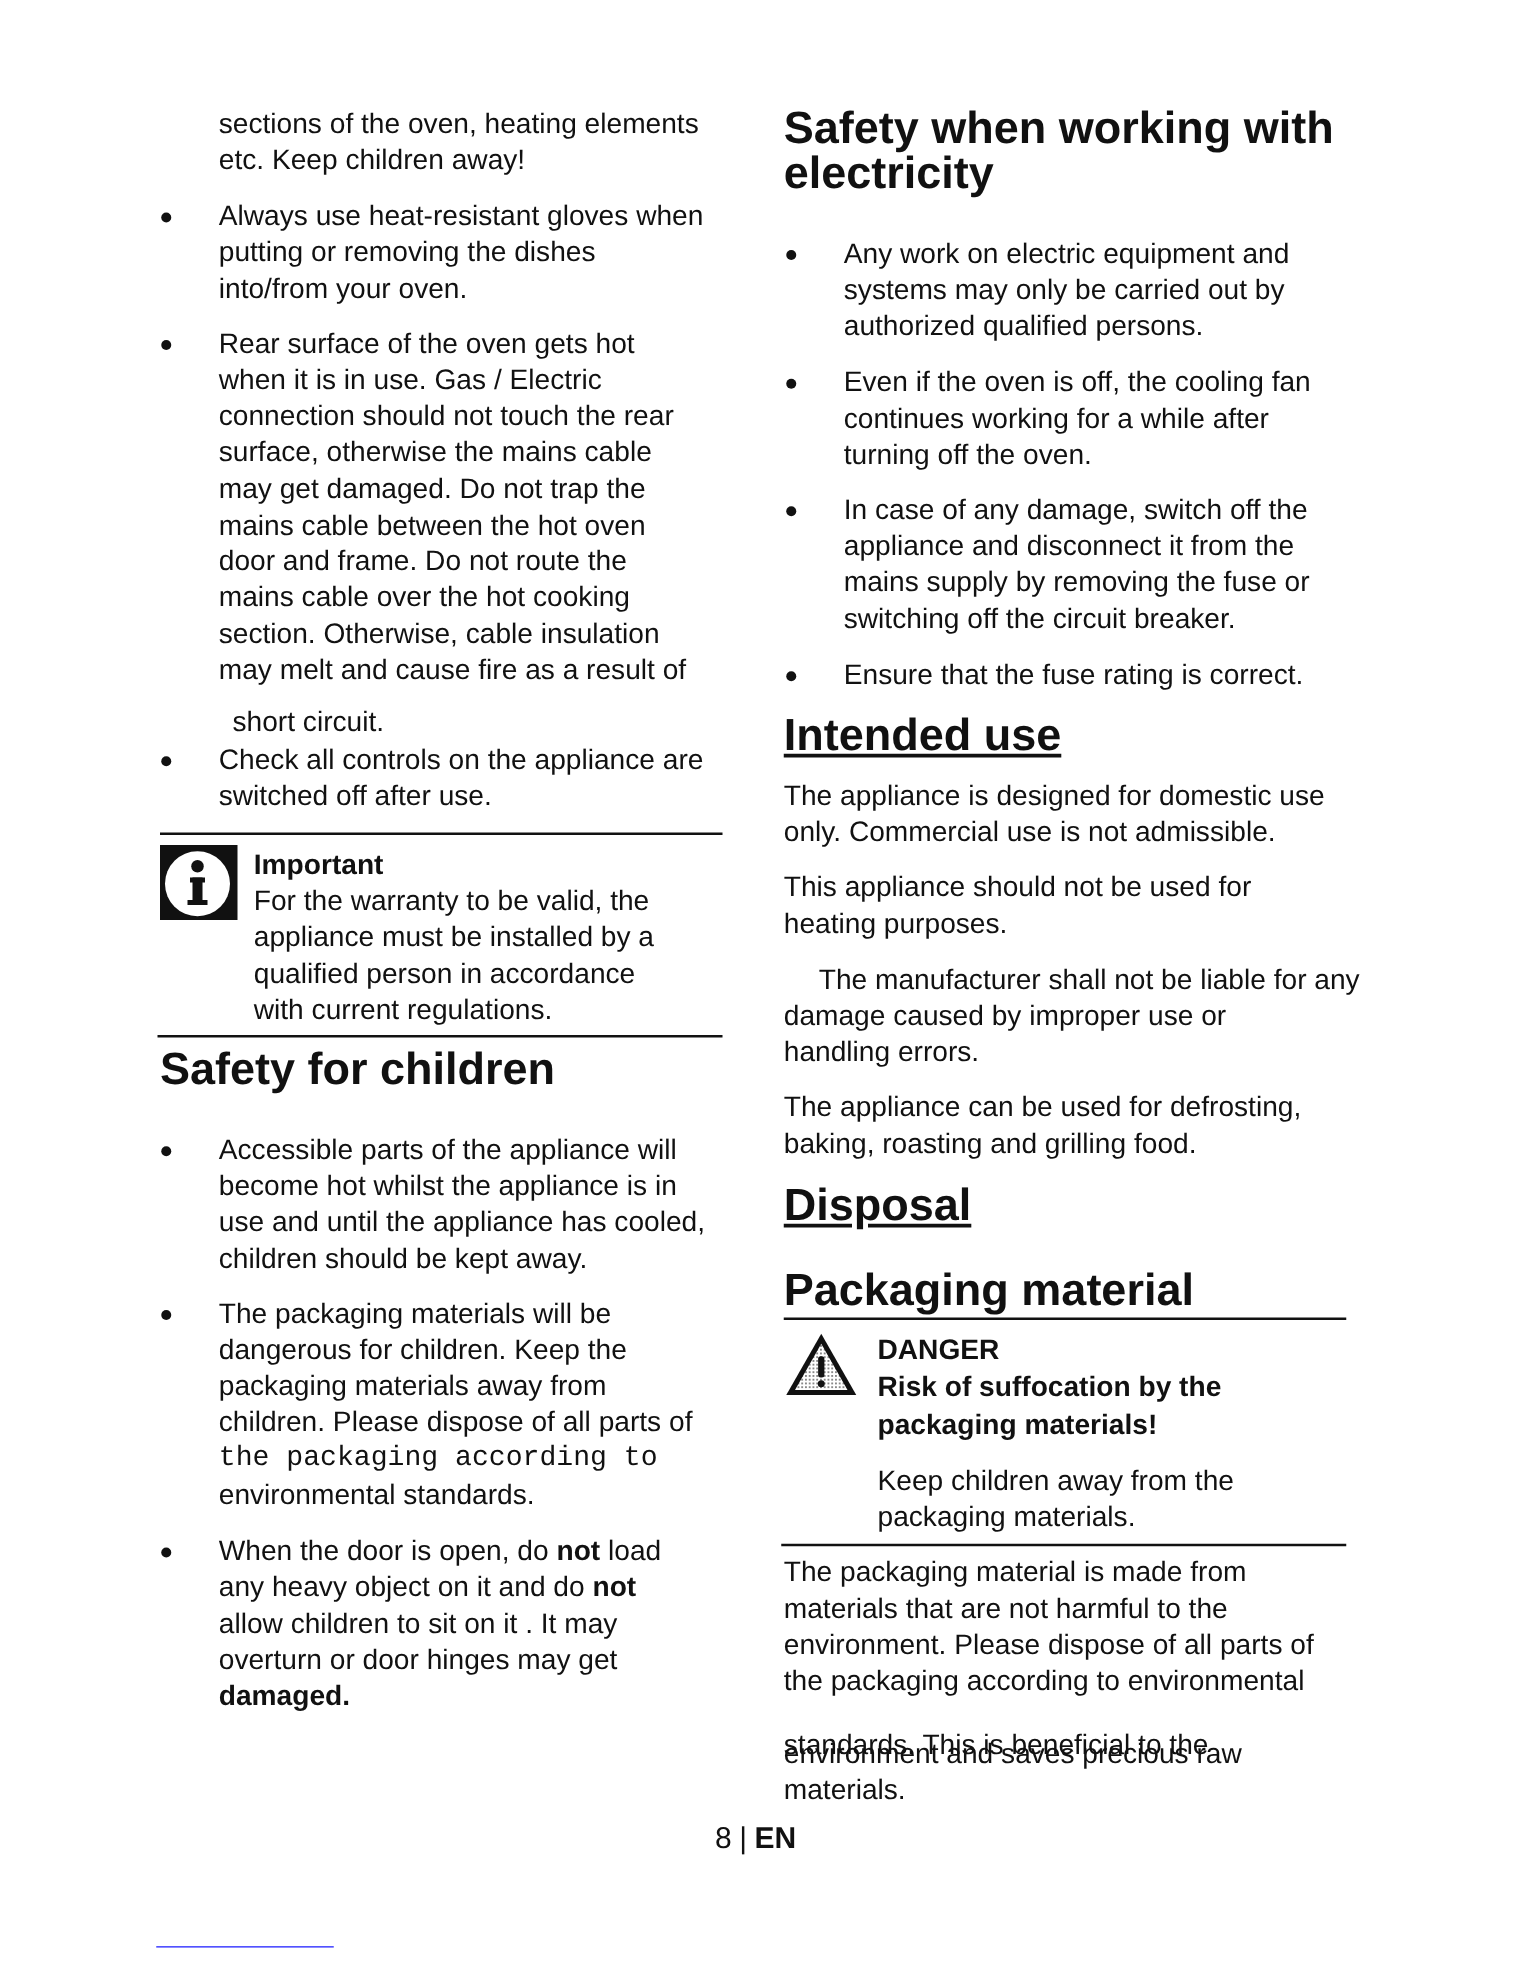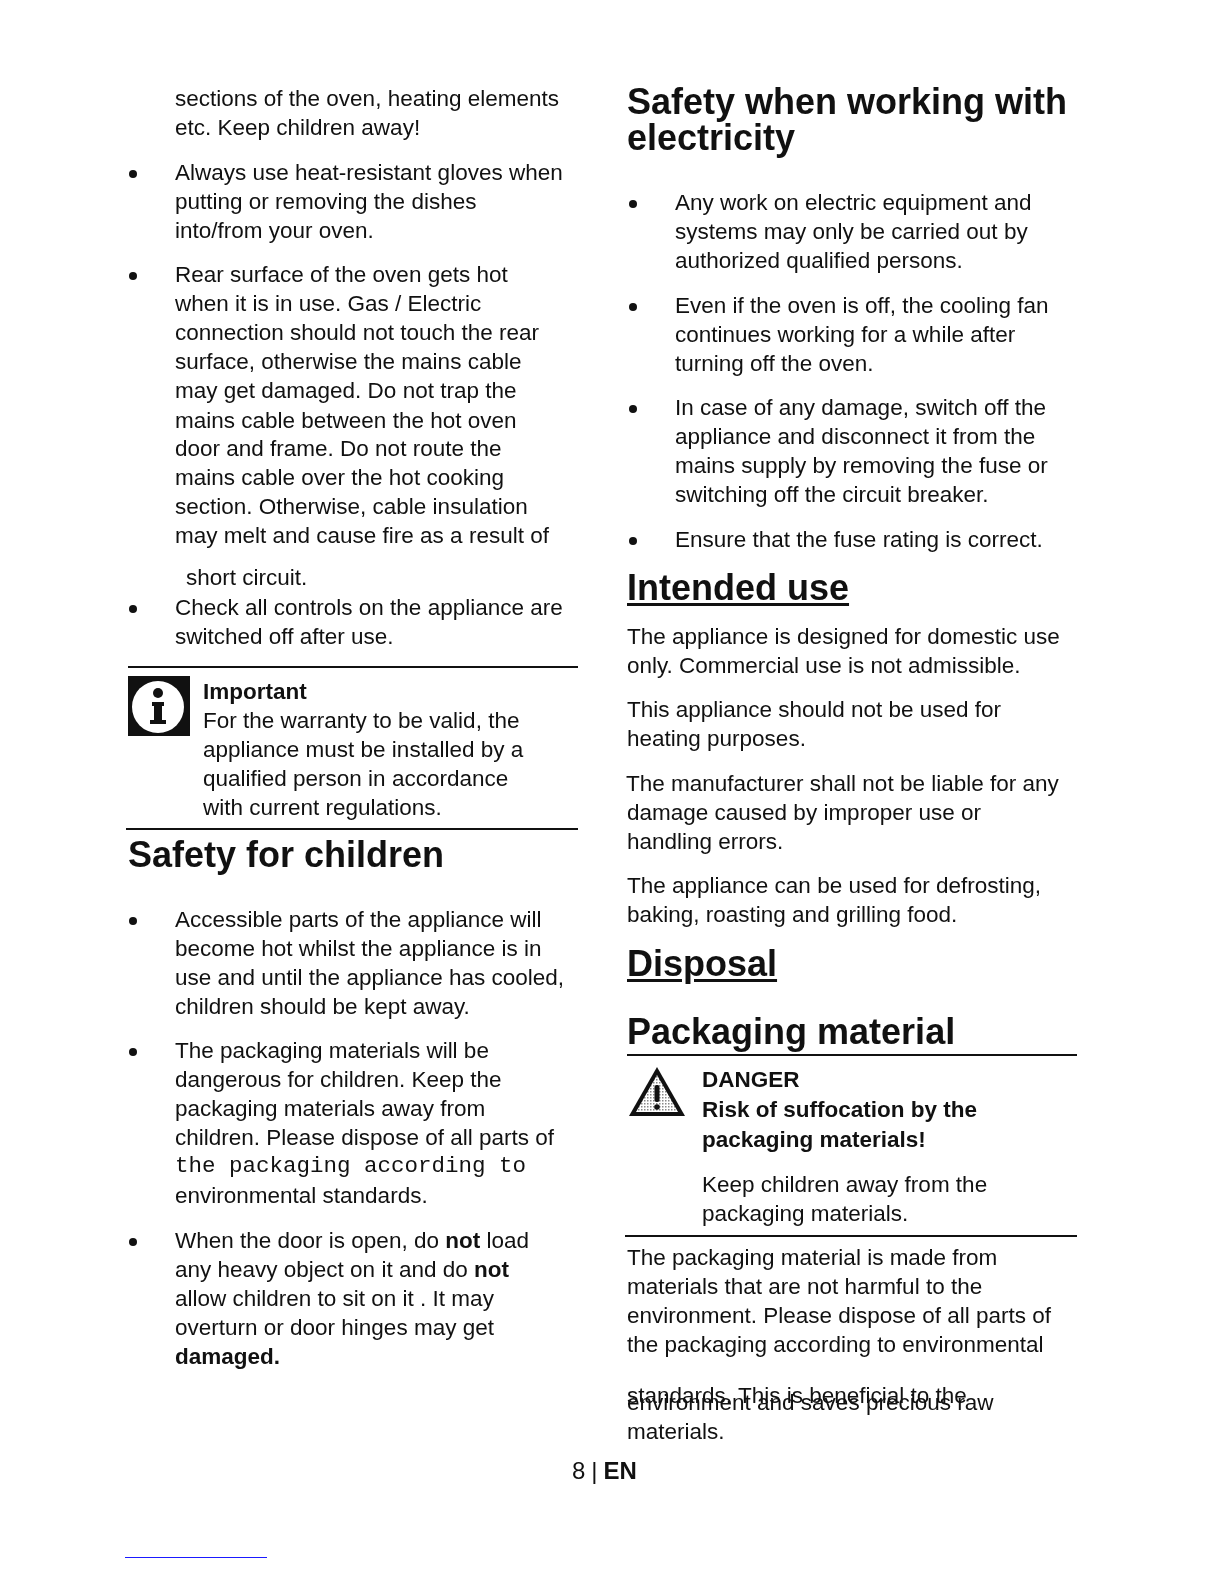"The manufacturer shall not be" div.t { left: 626px -> 655px }
